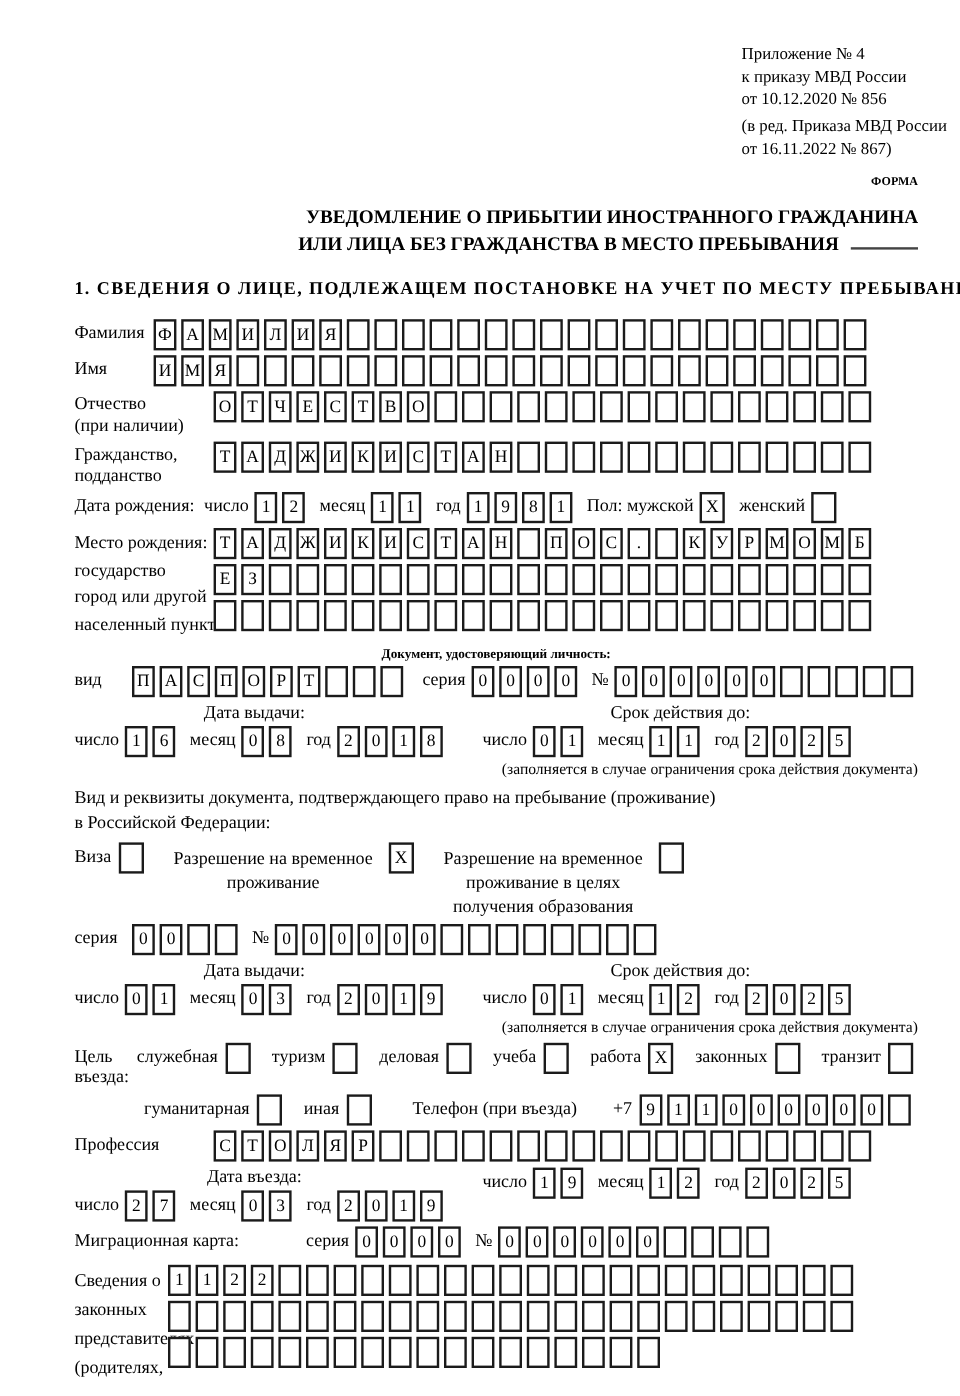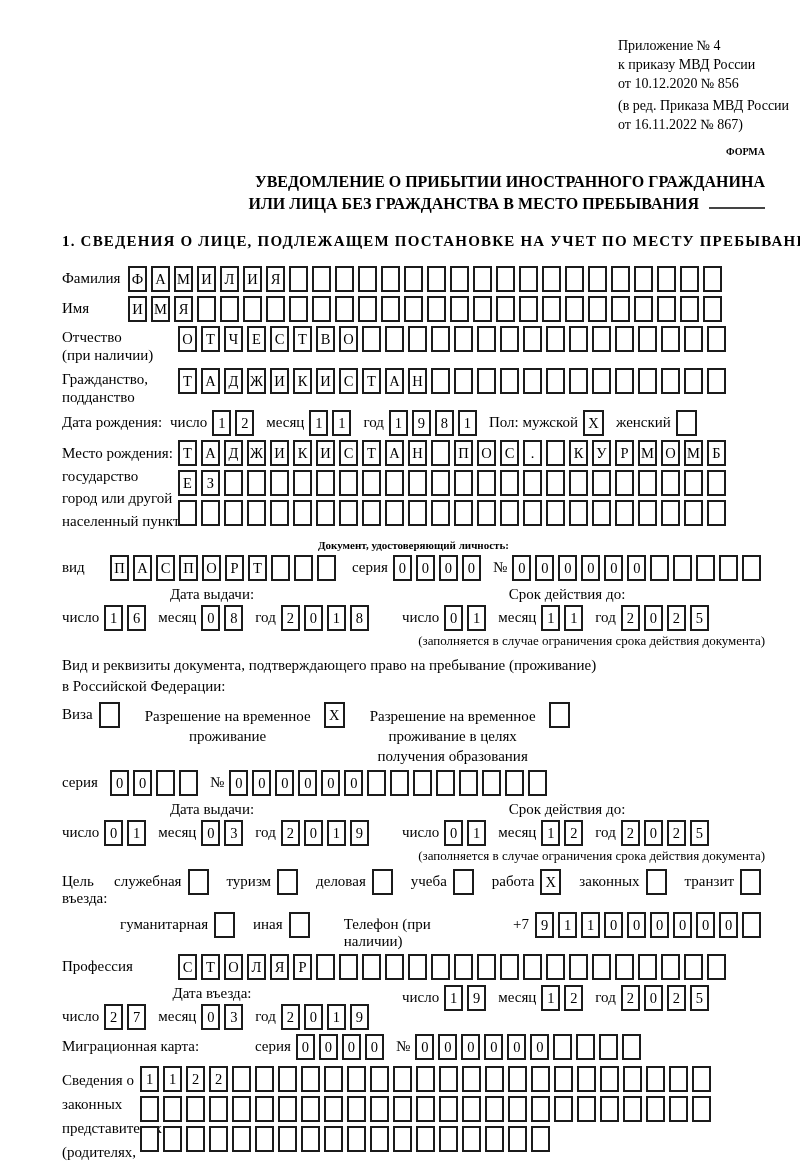"Телефон (при наличии)" span.opt-label { text: наличии -> въезда }
